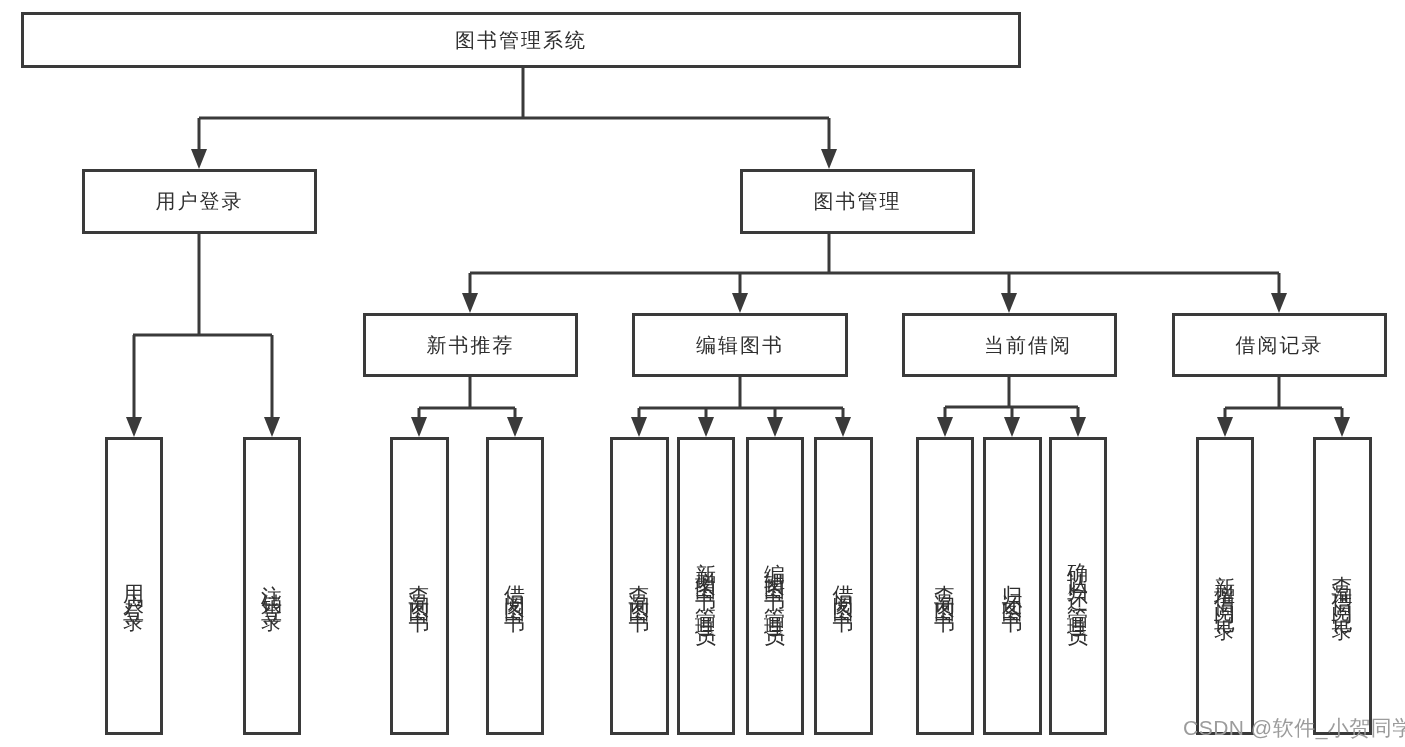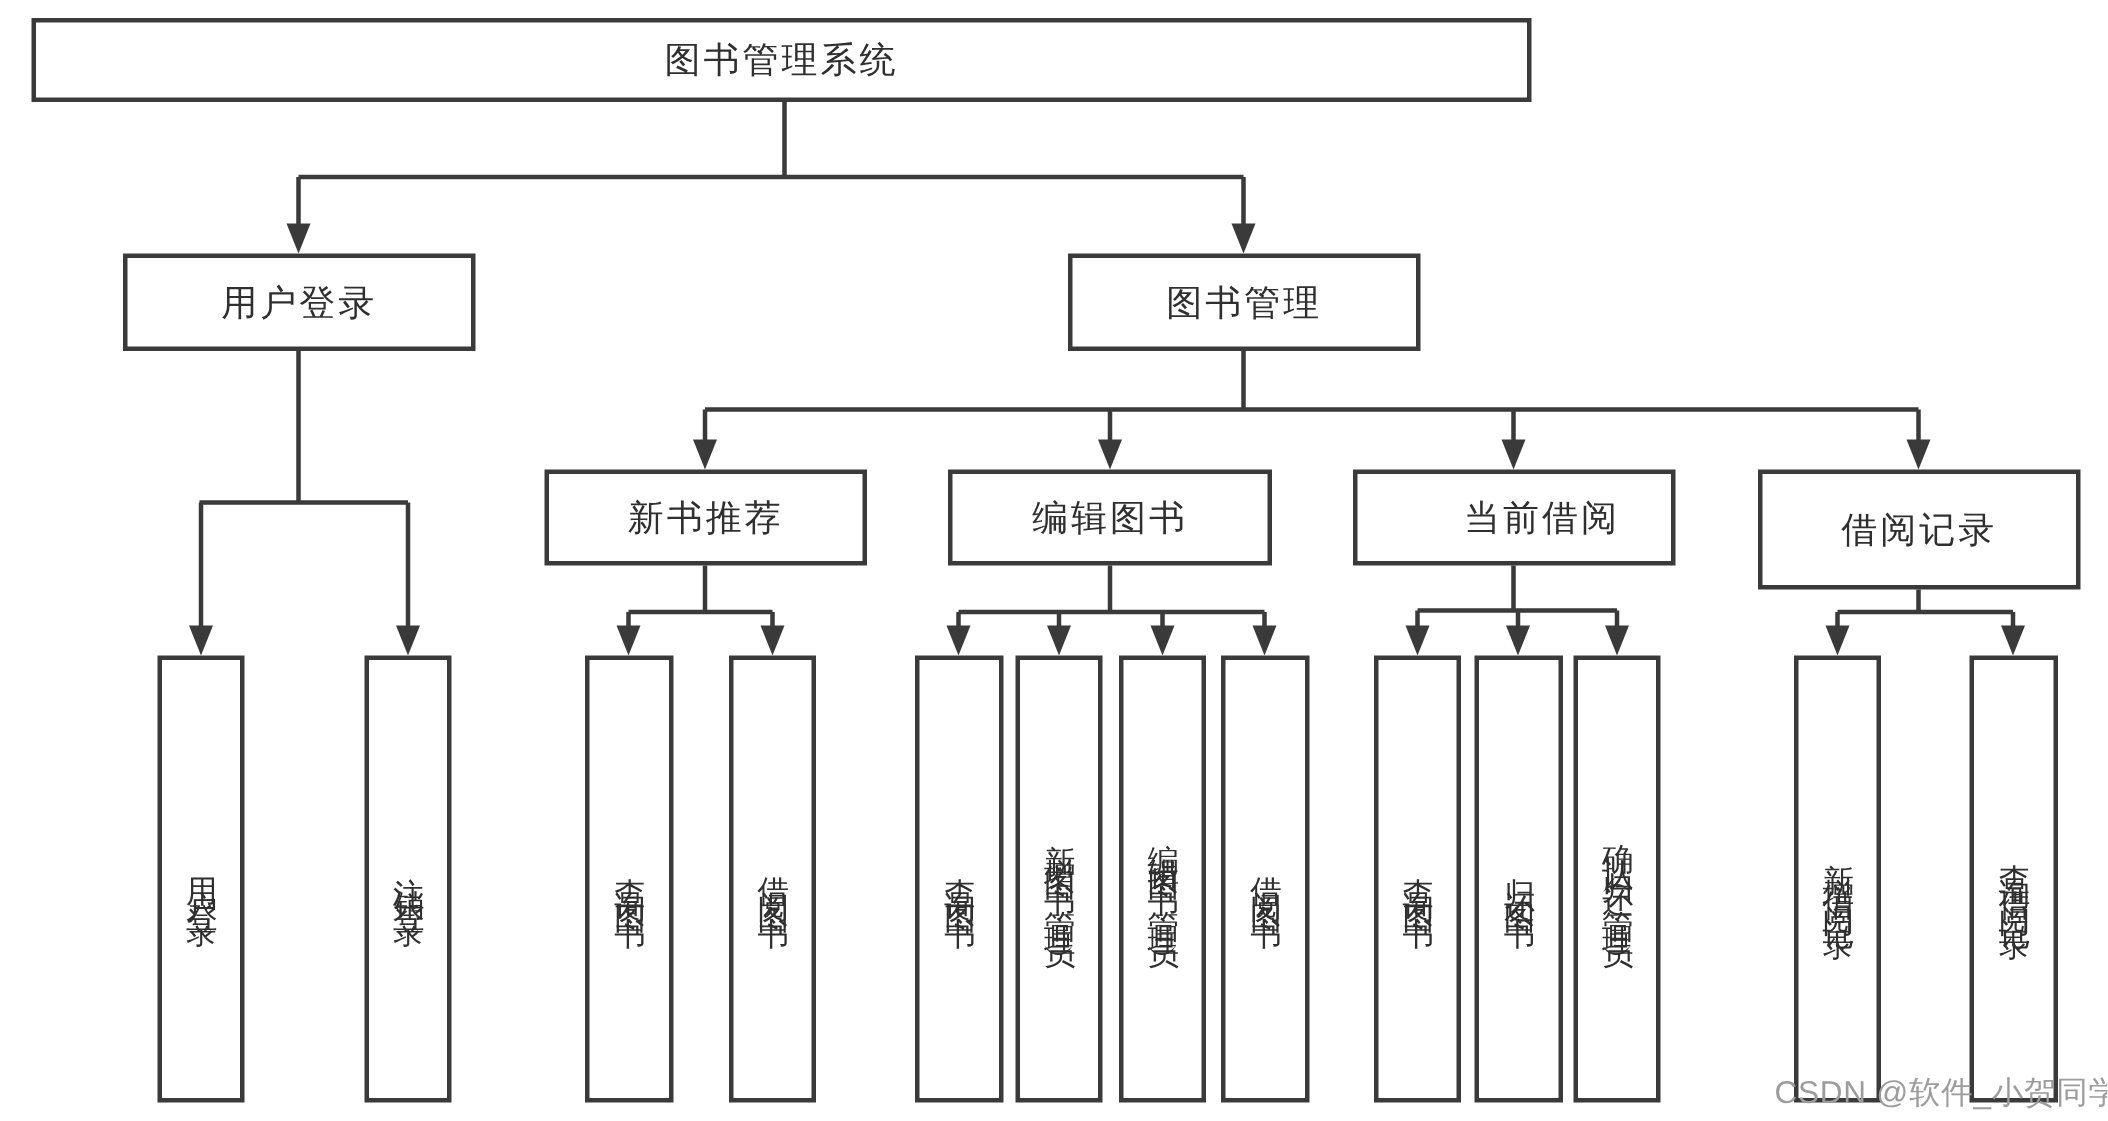"图书管理系统" .h-label { font-size: 24px -> 20px }
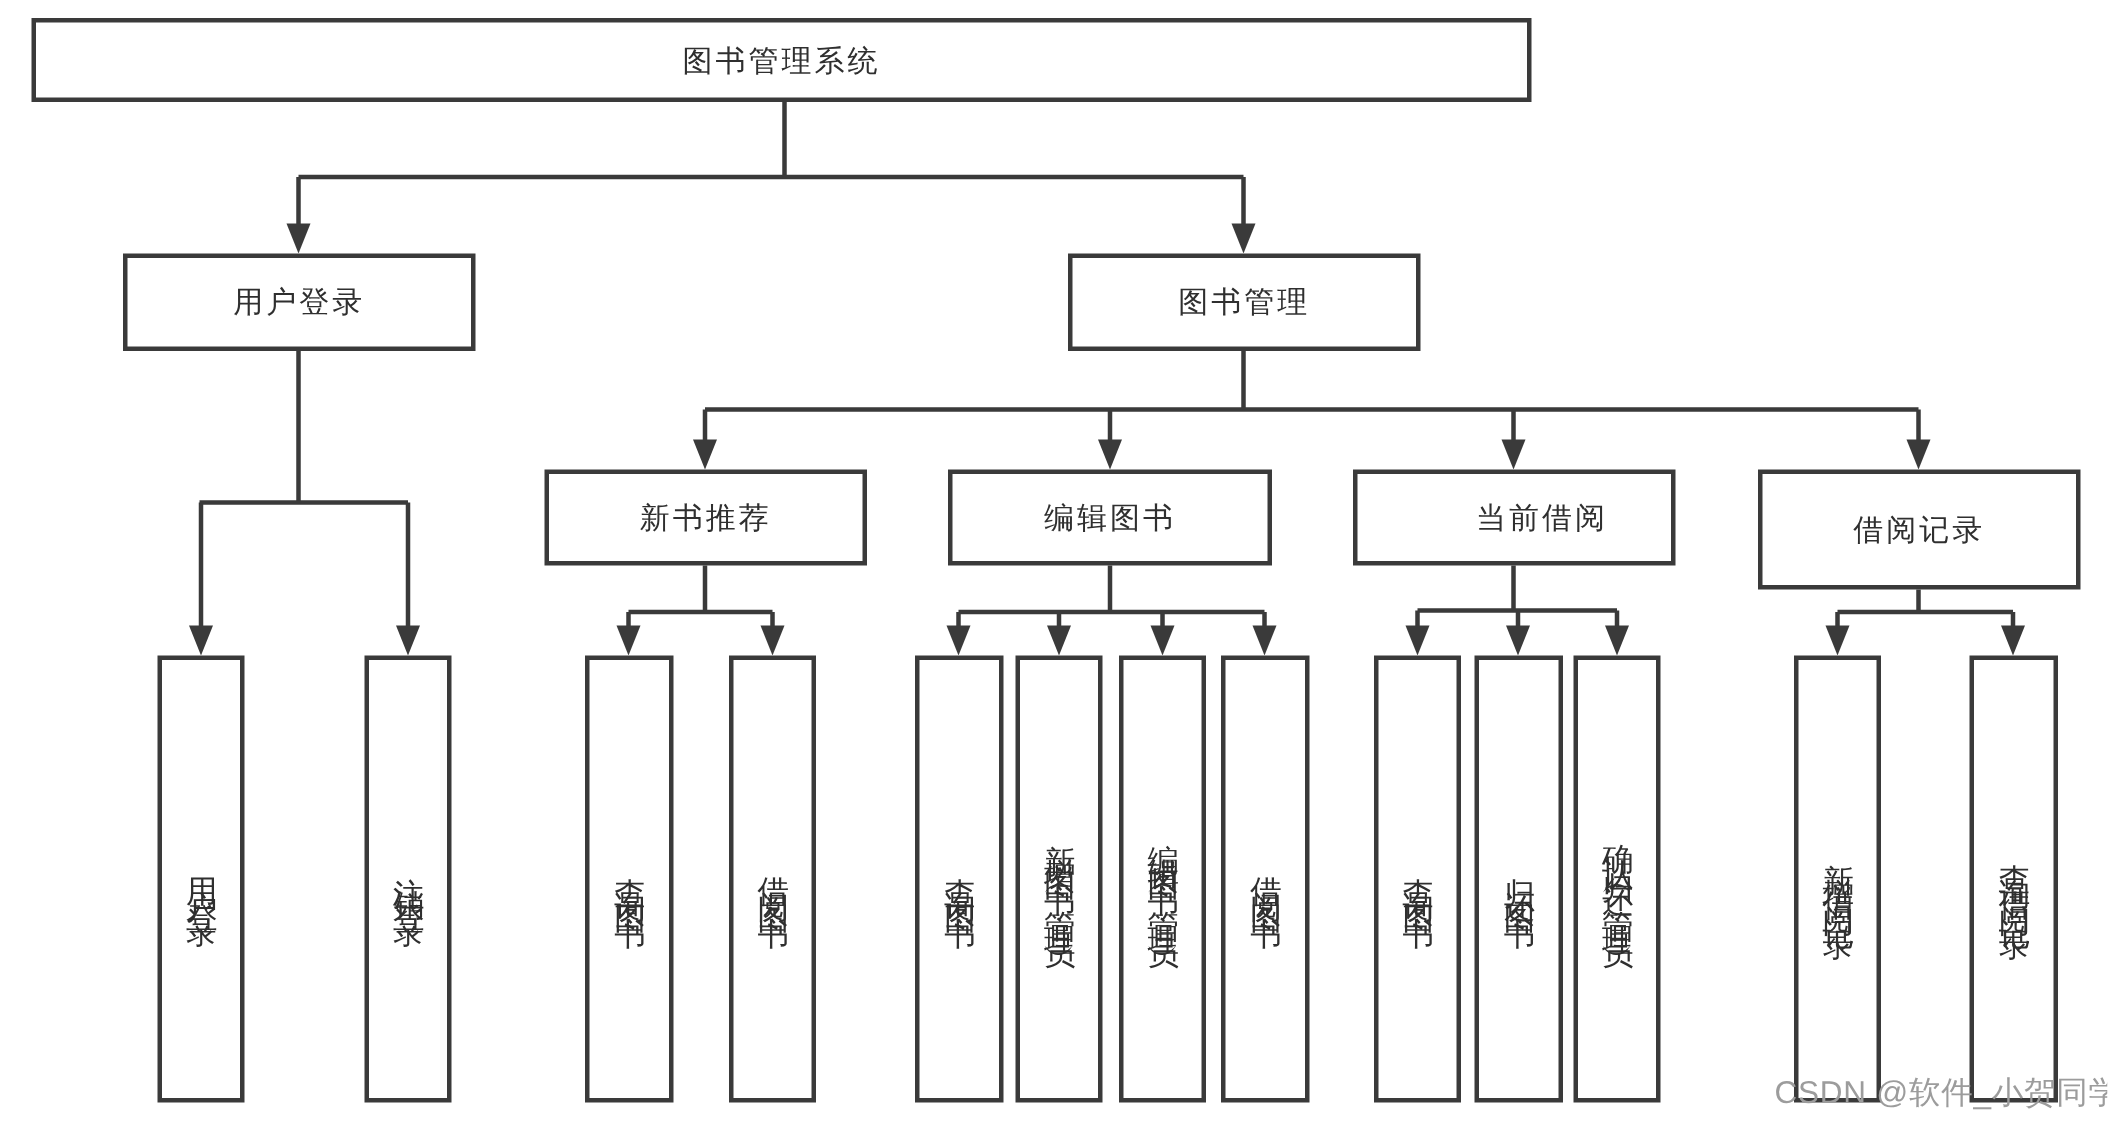"图书管理" div.box { left: 712px -> 740px }
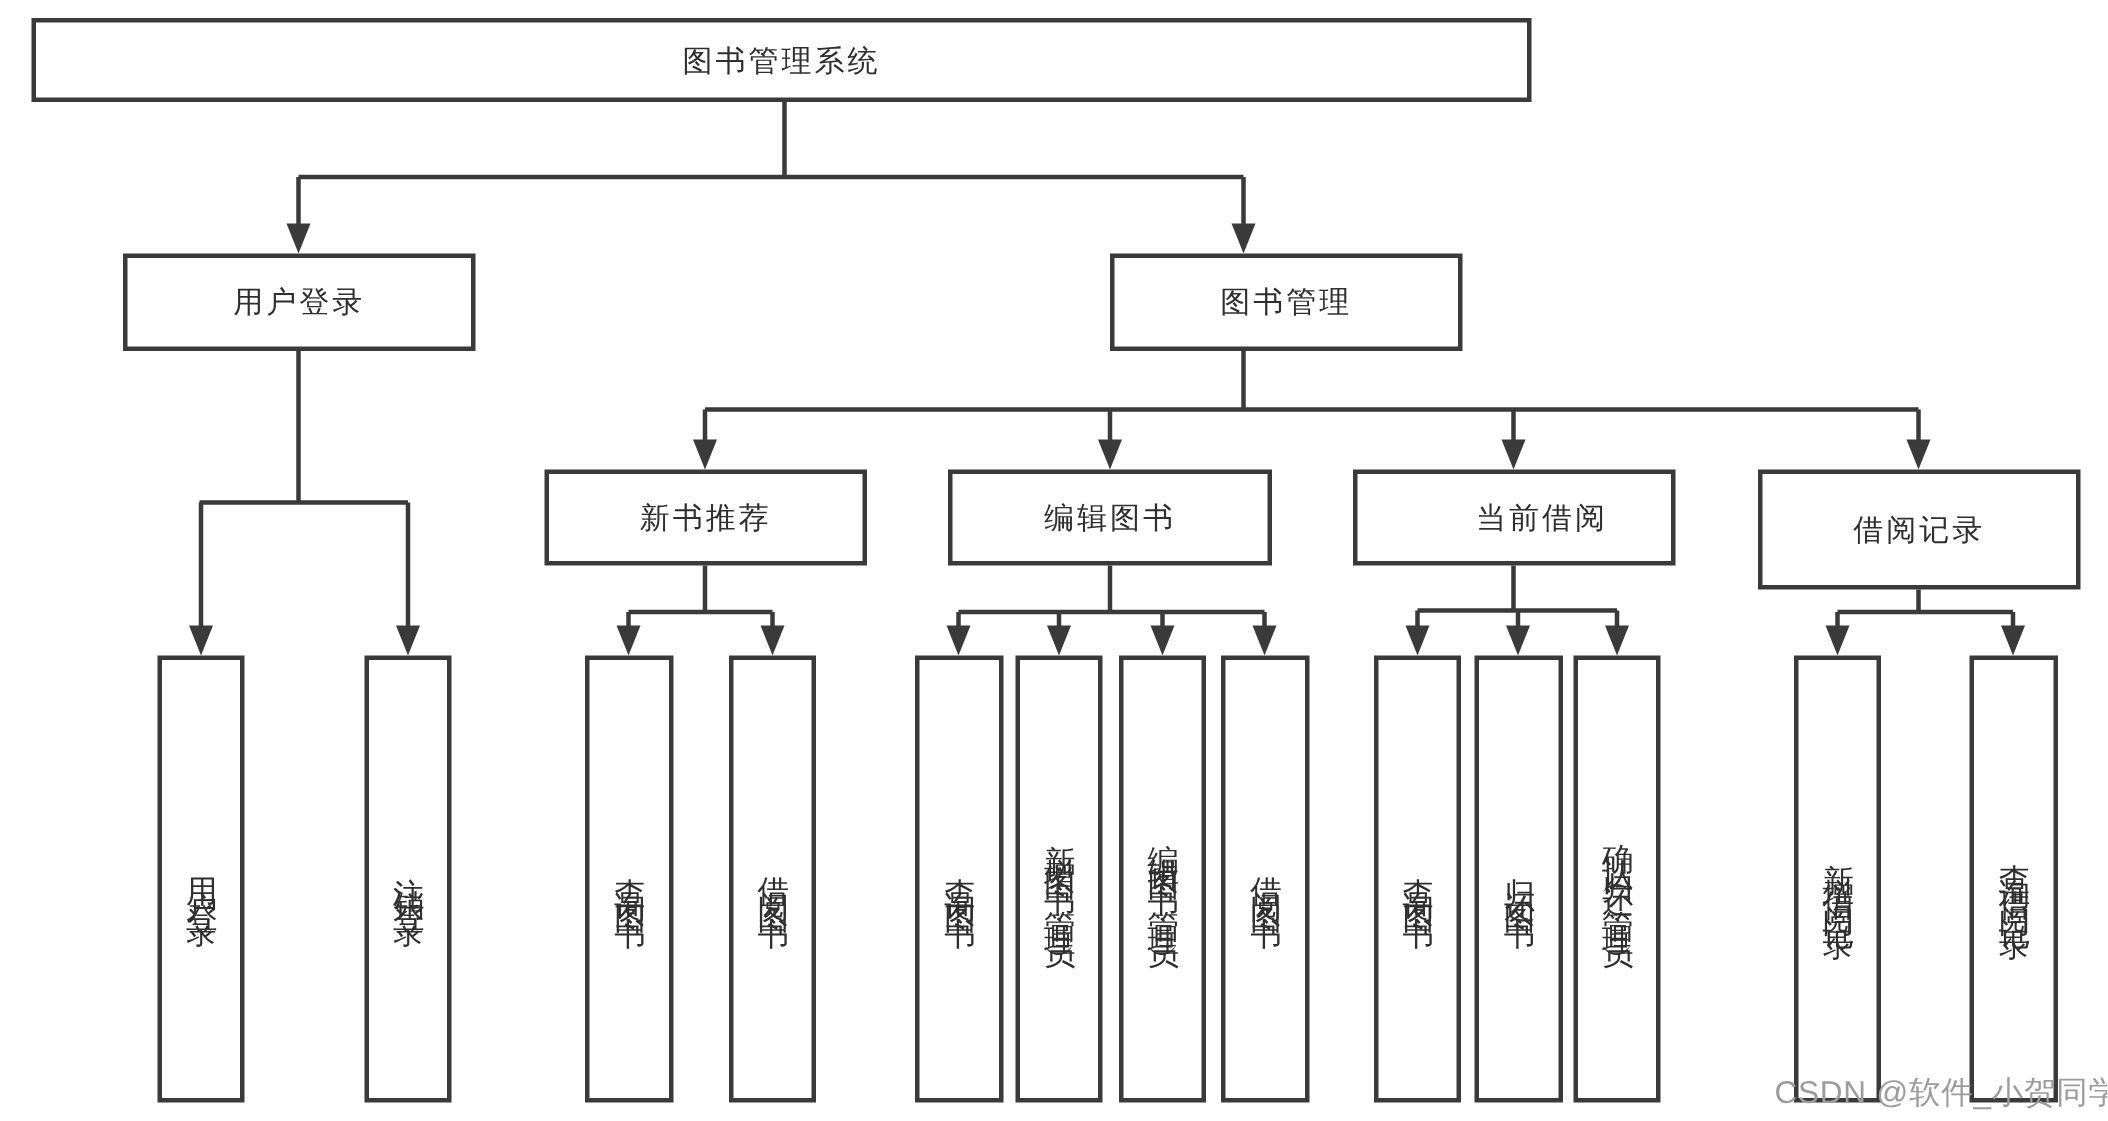"借阅记录" div.box { height: 80px -> 64px }
